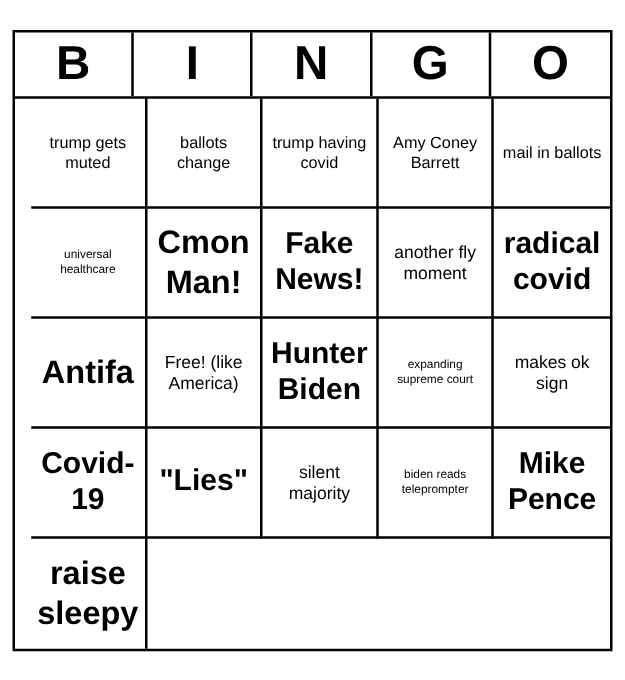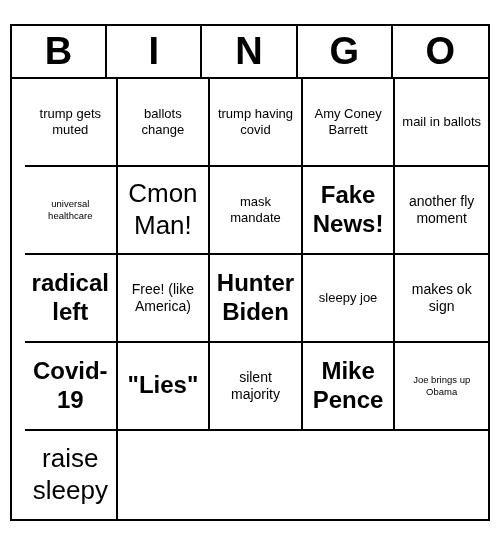"Cmon Man!" .size-xlarge { font-weight: normal -> bold }
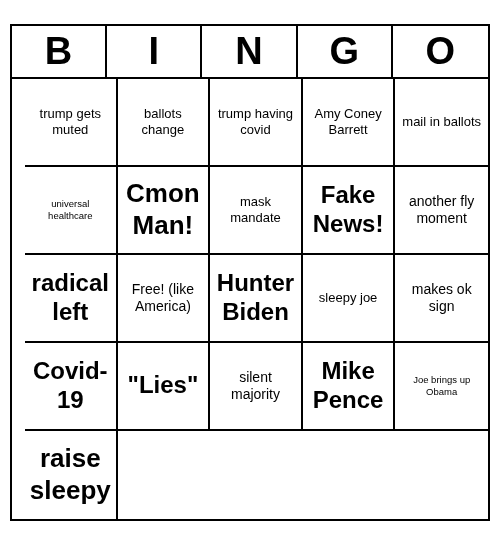"mask mandate" div.bingo-cell { html: <div> <span>mask mandate</span> </div> -> none }
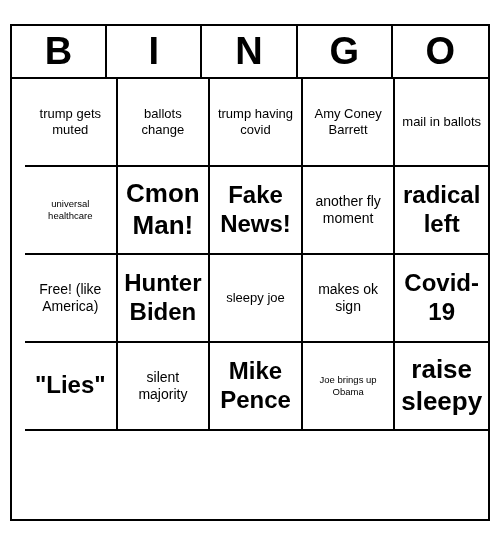"radical left" span.cell-text { text: left -> covid }
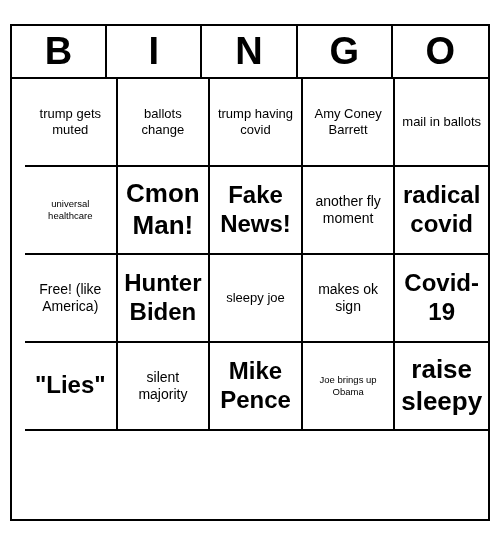"Antifa" div.bingo-cell { html: none -> <div> <span>Antifa</span> </div> }
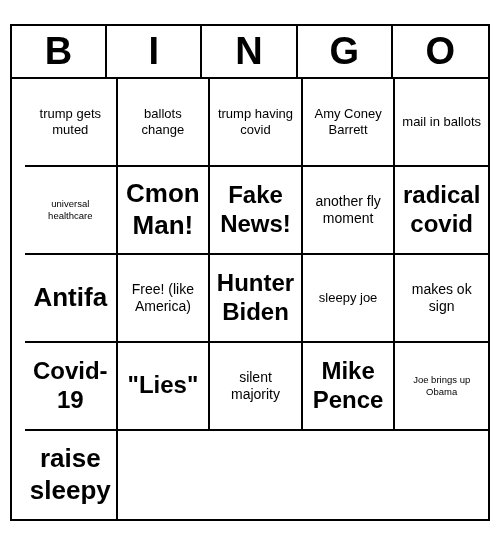"expanding supreme court" div.bingo-cell { html: none -> <div> <span>expanding supreme court</span> </div> }
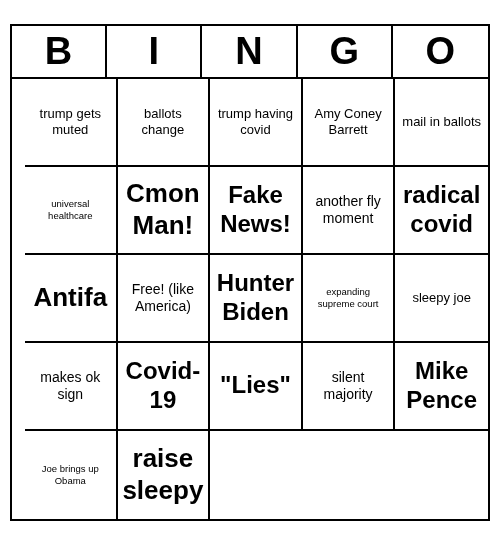"sleepy joe" div.bingo-cell { html: <div> <span>sleepy joe</span> </div> -> none }
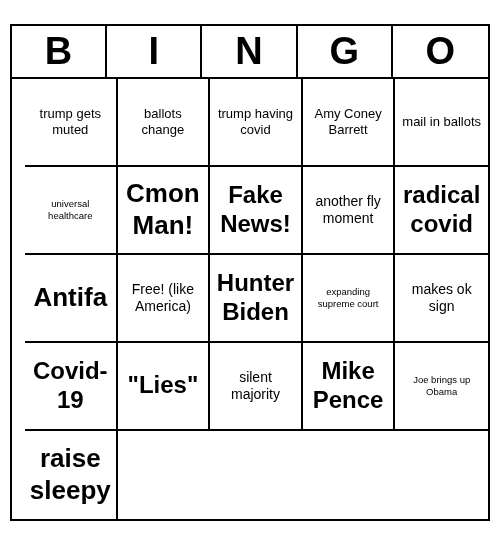"biden reads teleprompter" div.bingo-cell { html: none -> <div> <span>biden reads teleprompter</span> </div> }
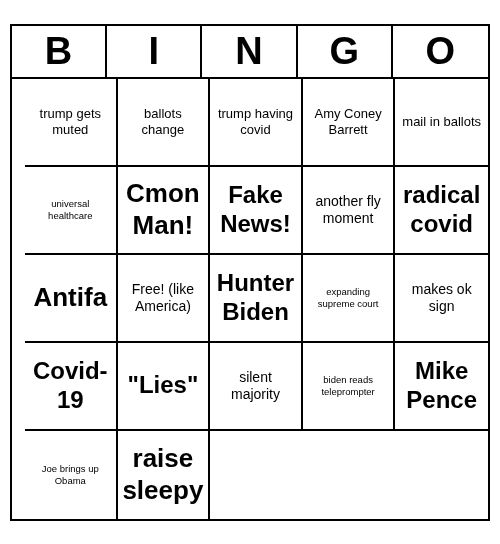"Joe brings up Obama" div.bingo-cell { html: <div> <span>Joe brings up Obama</span> </div> -> none }
